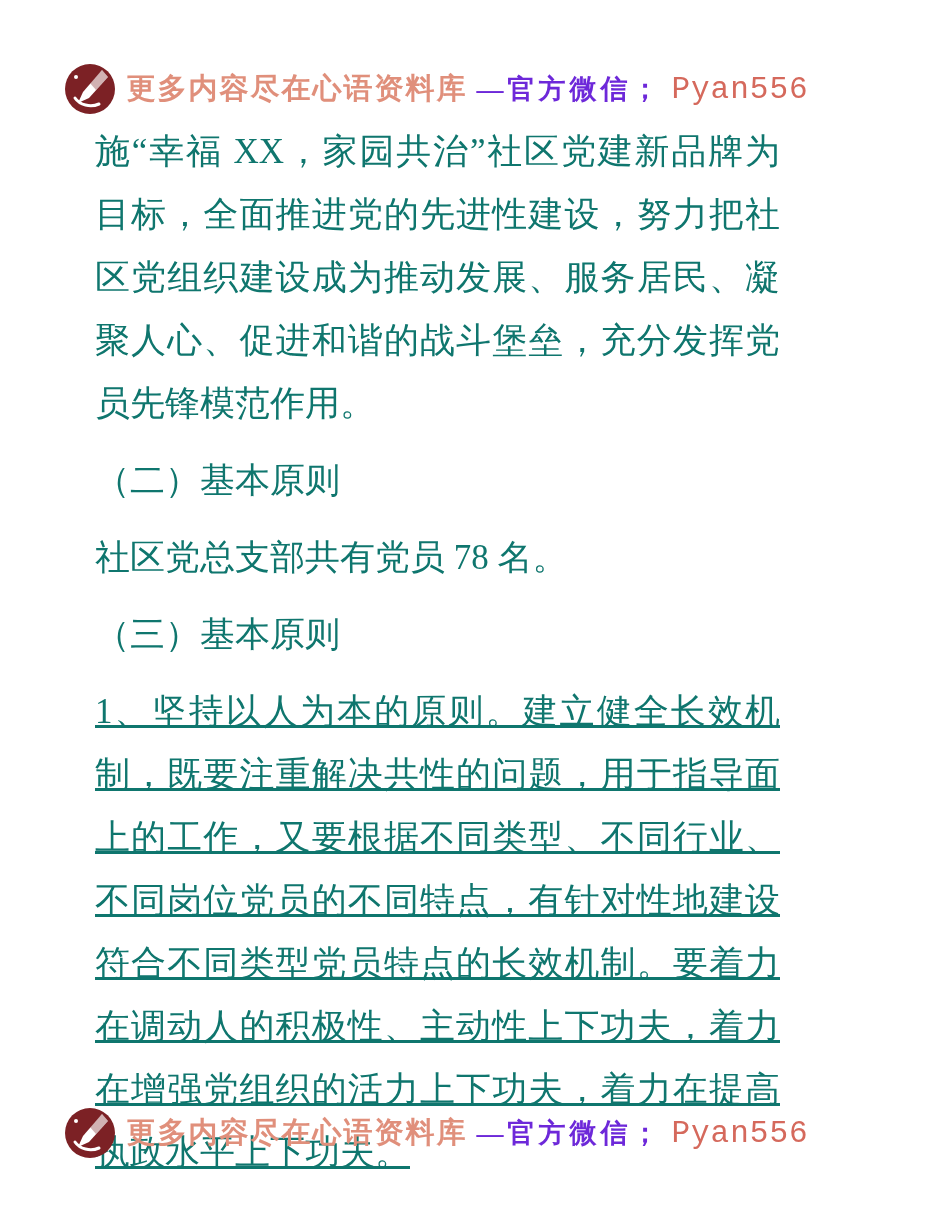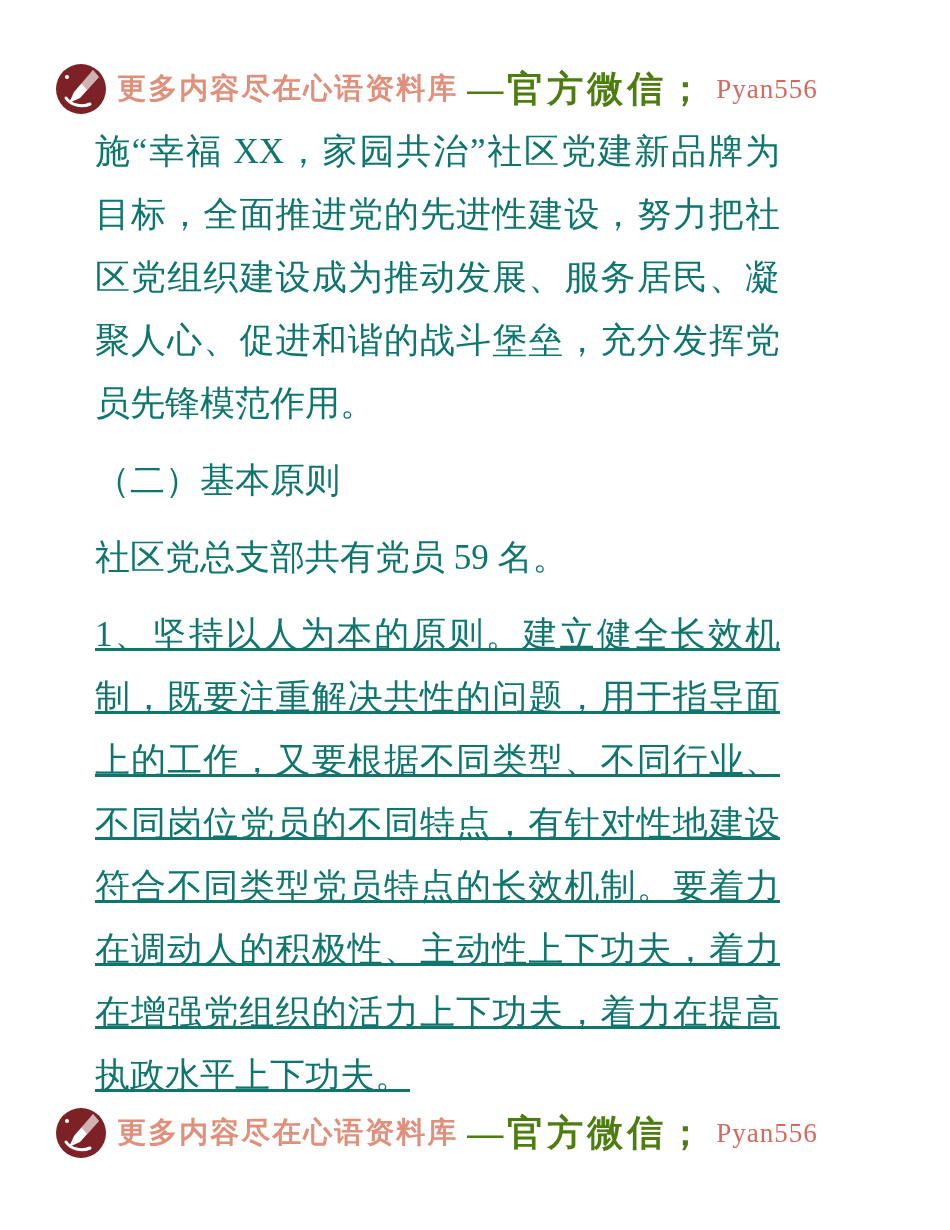"—官方微信；" .wm-sep { color: #4d7c0f -> #6d28d9; font-size: 36px -> 27px }
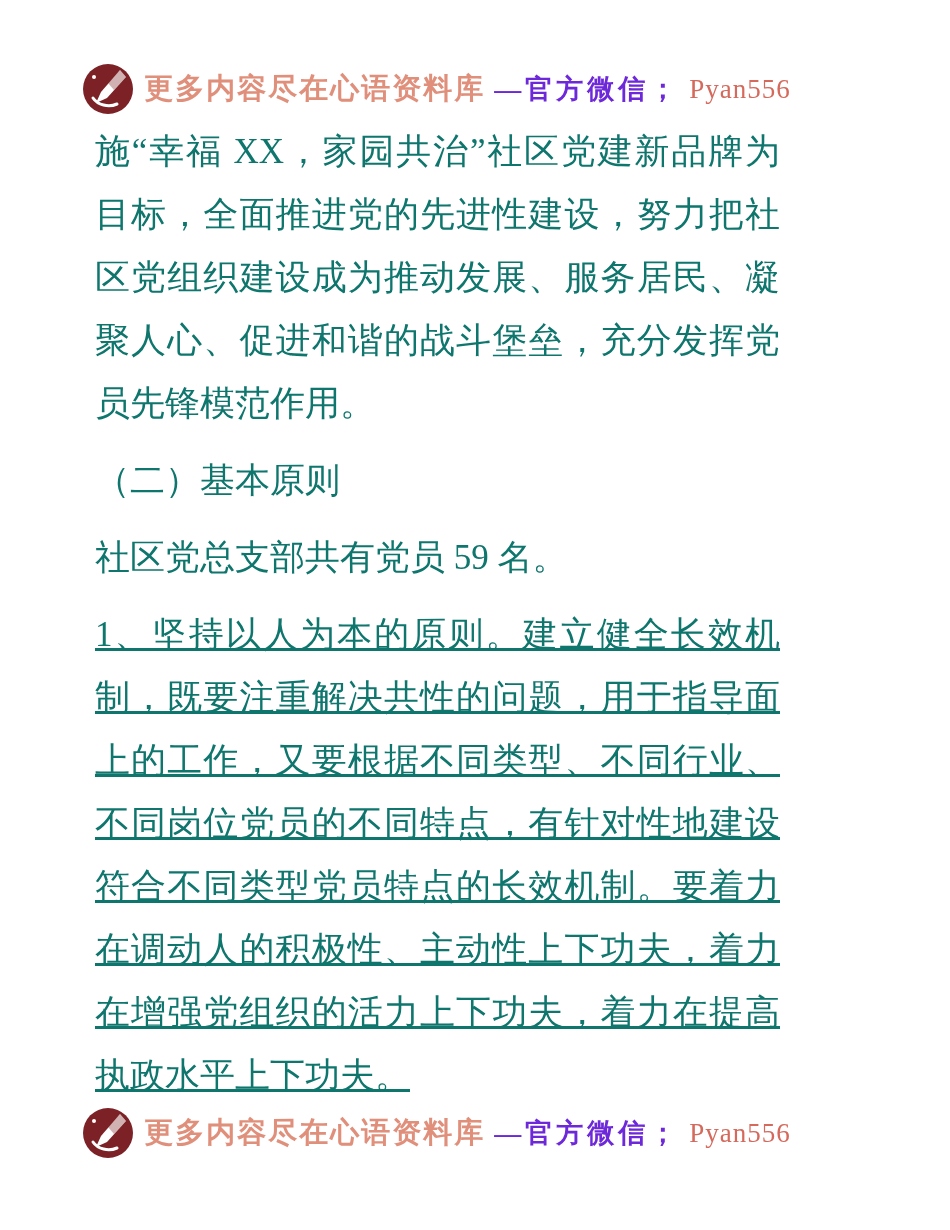"Pyan556" .wm-id { font-family: Liberation Serif, serif -> Liberation Mono, monospace; font-size: 27px -> 31px }
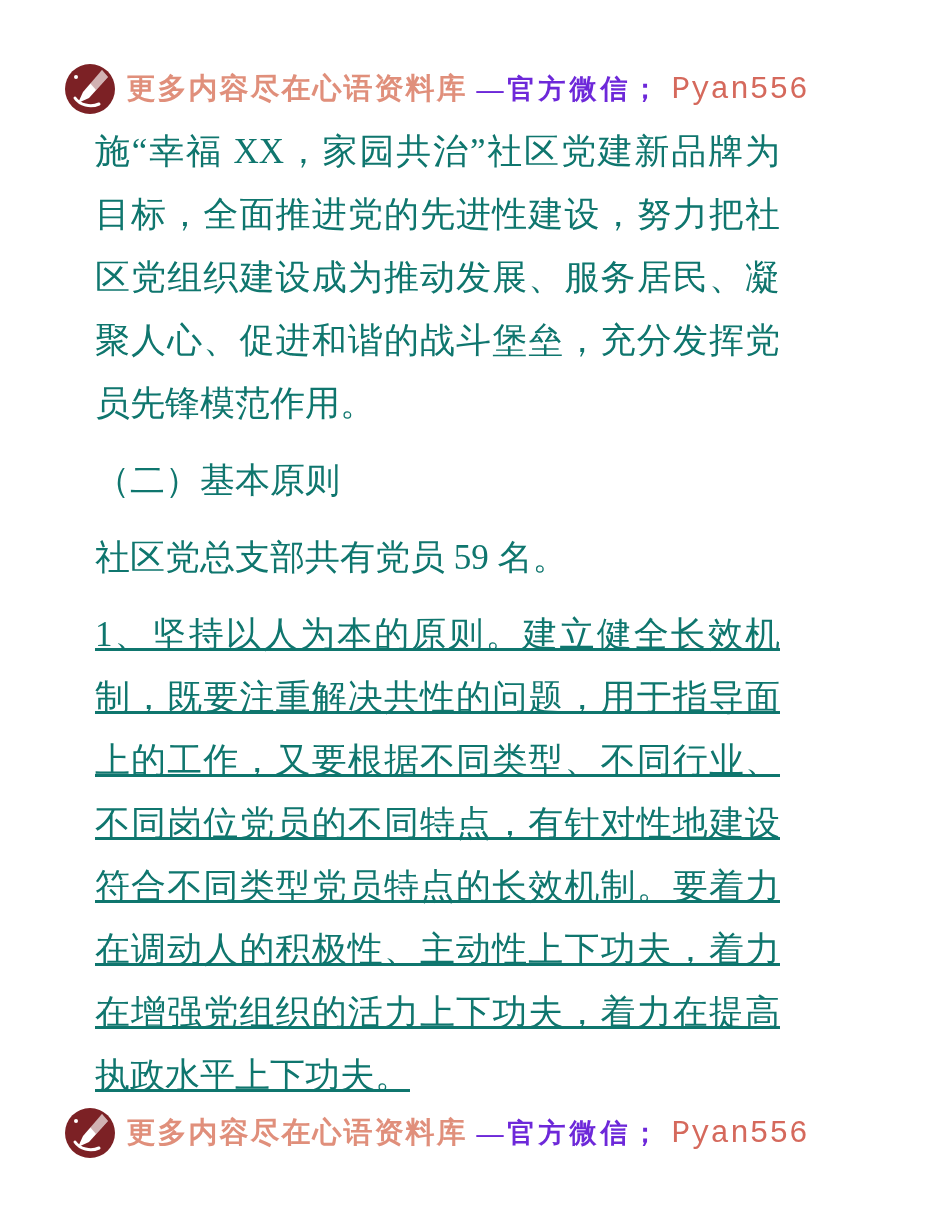"社区党总支部共有党员 59 名。" p { text: 59 -> 78 }
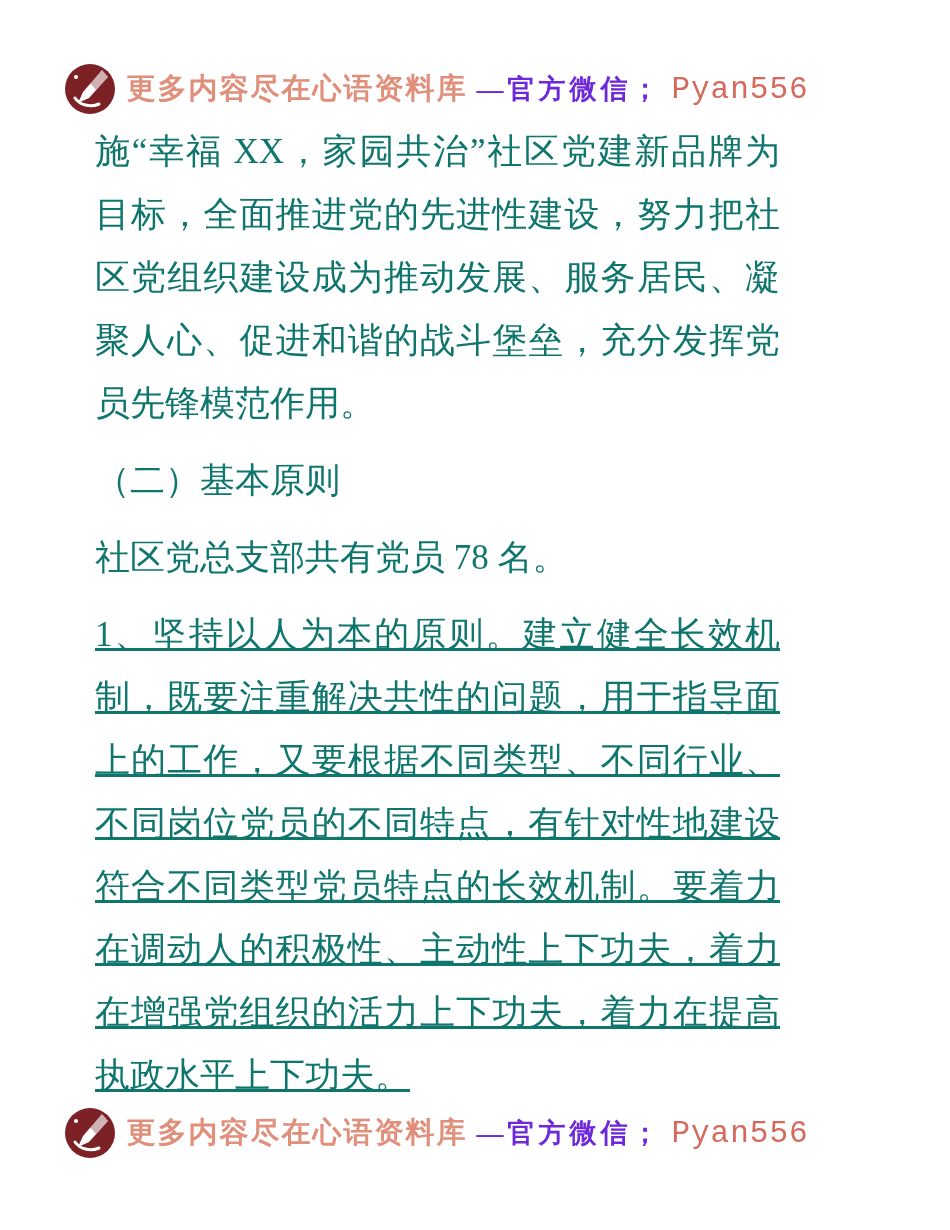"（三）基本原则" p.heading { html: none -> <p>（三）基本原则</p> }
